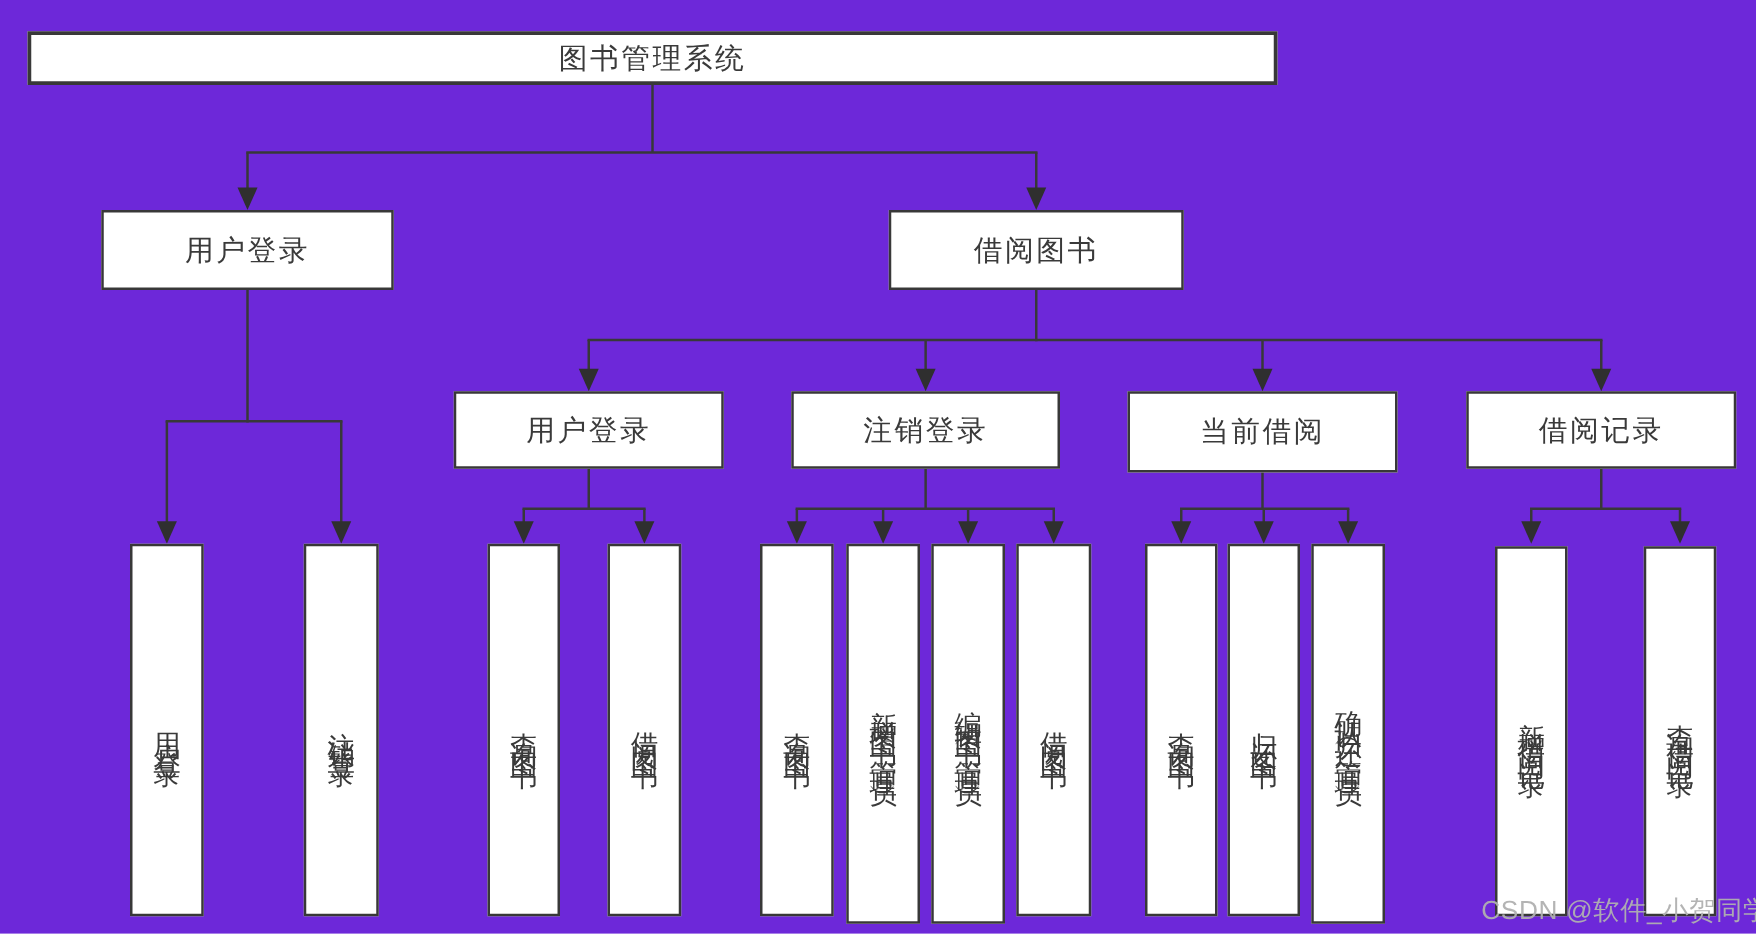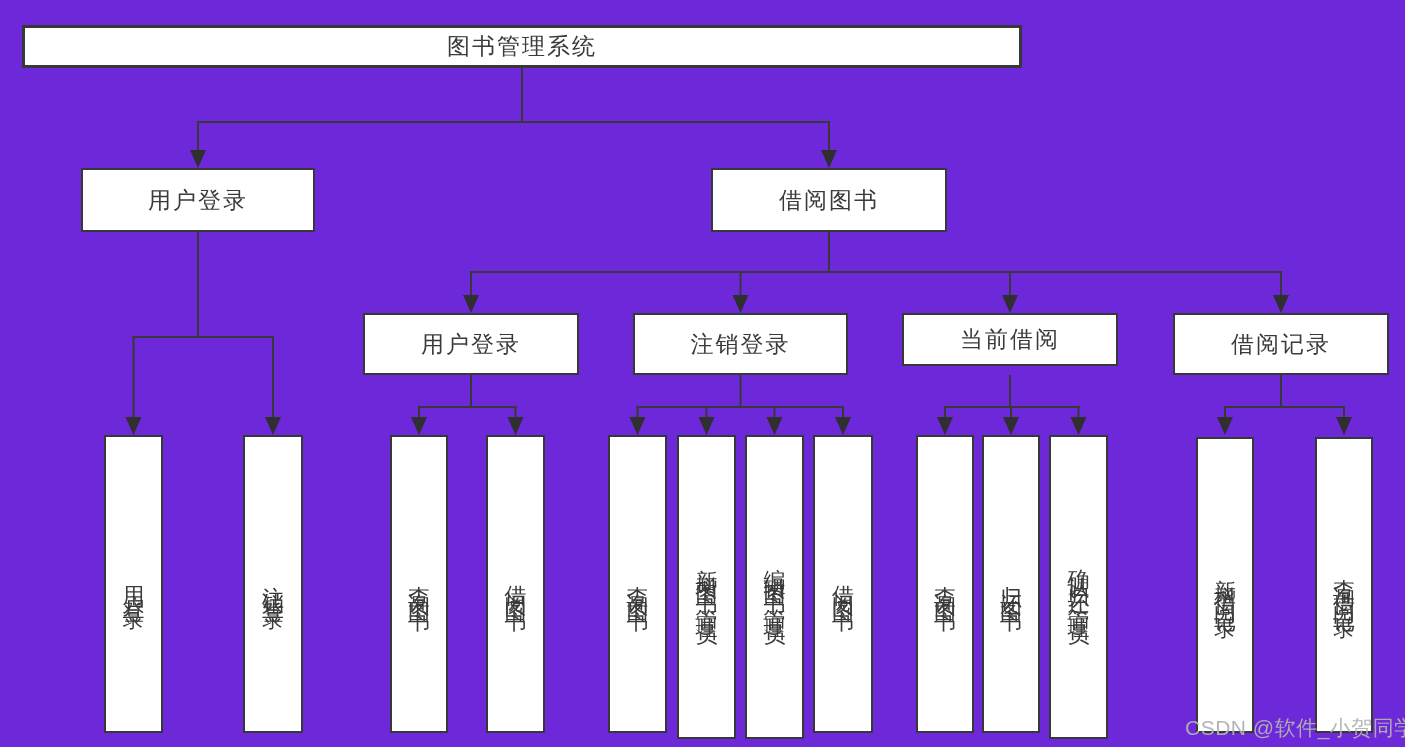"当前借阅" div.node { height: 53px -> 65px }
